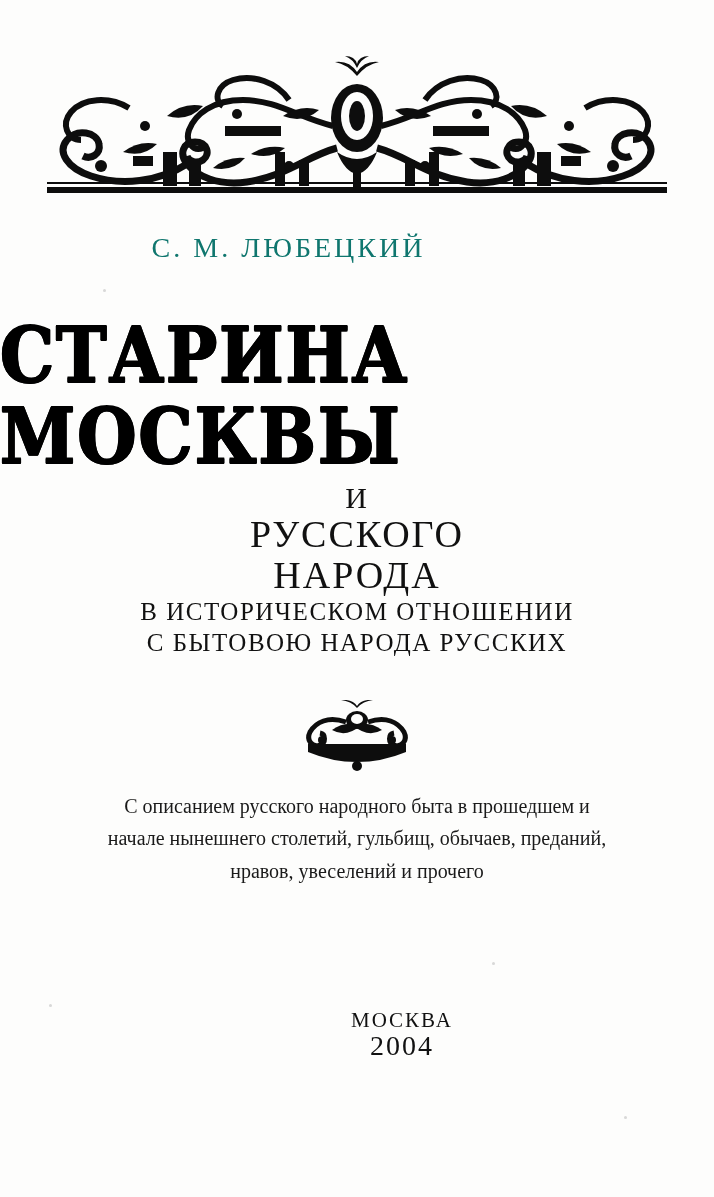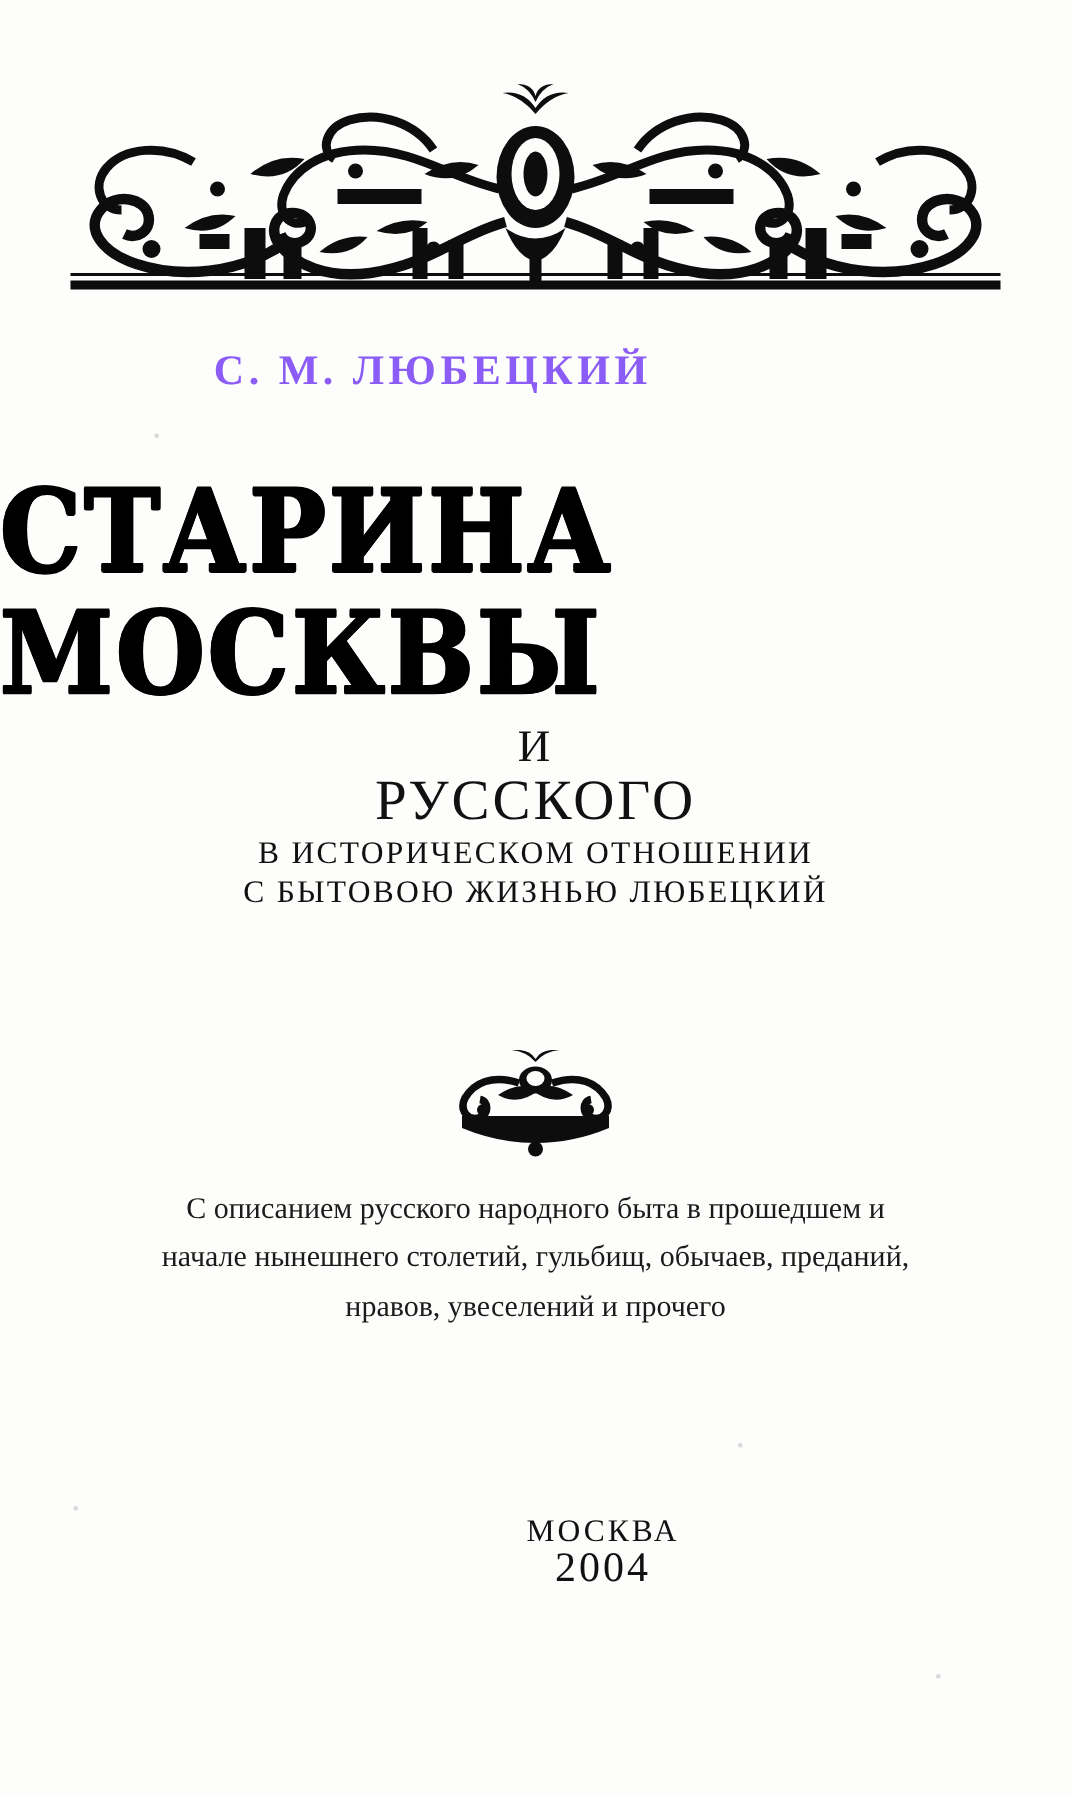"С. М. ЛЮБЕЦКИЙ" .author { color: #8b5cf6 -> #0f766e; font-weight: 700 -> 400 }
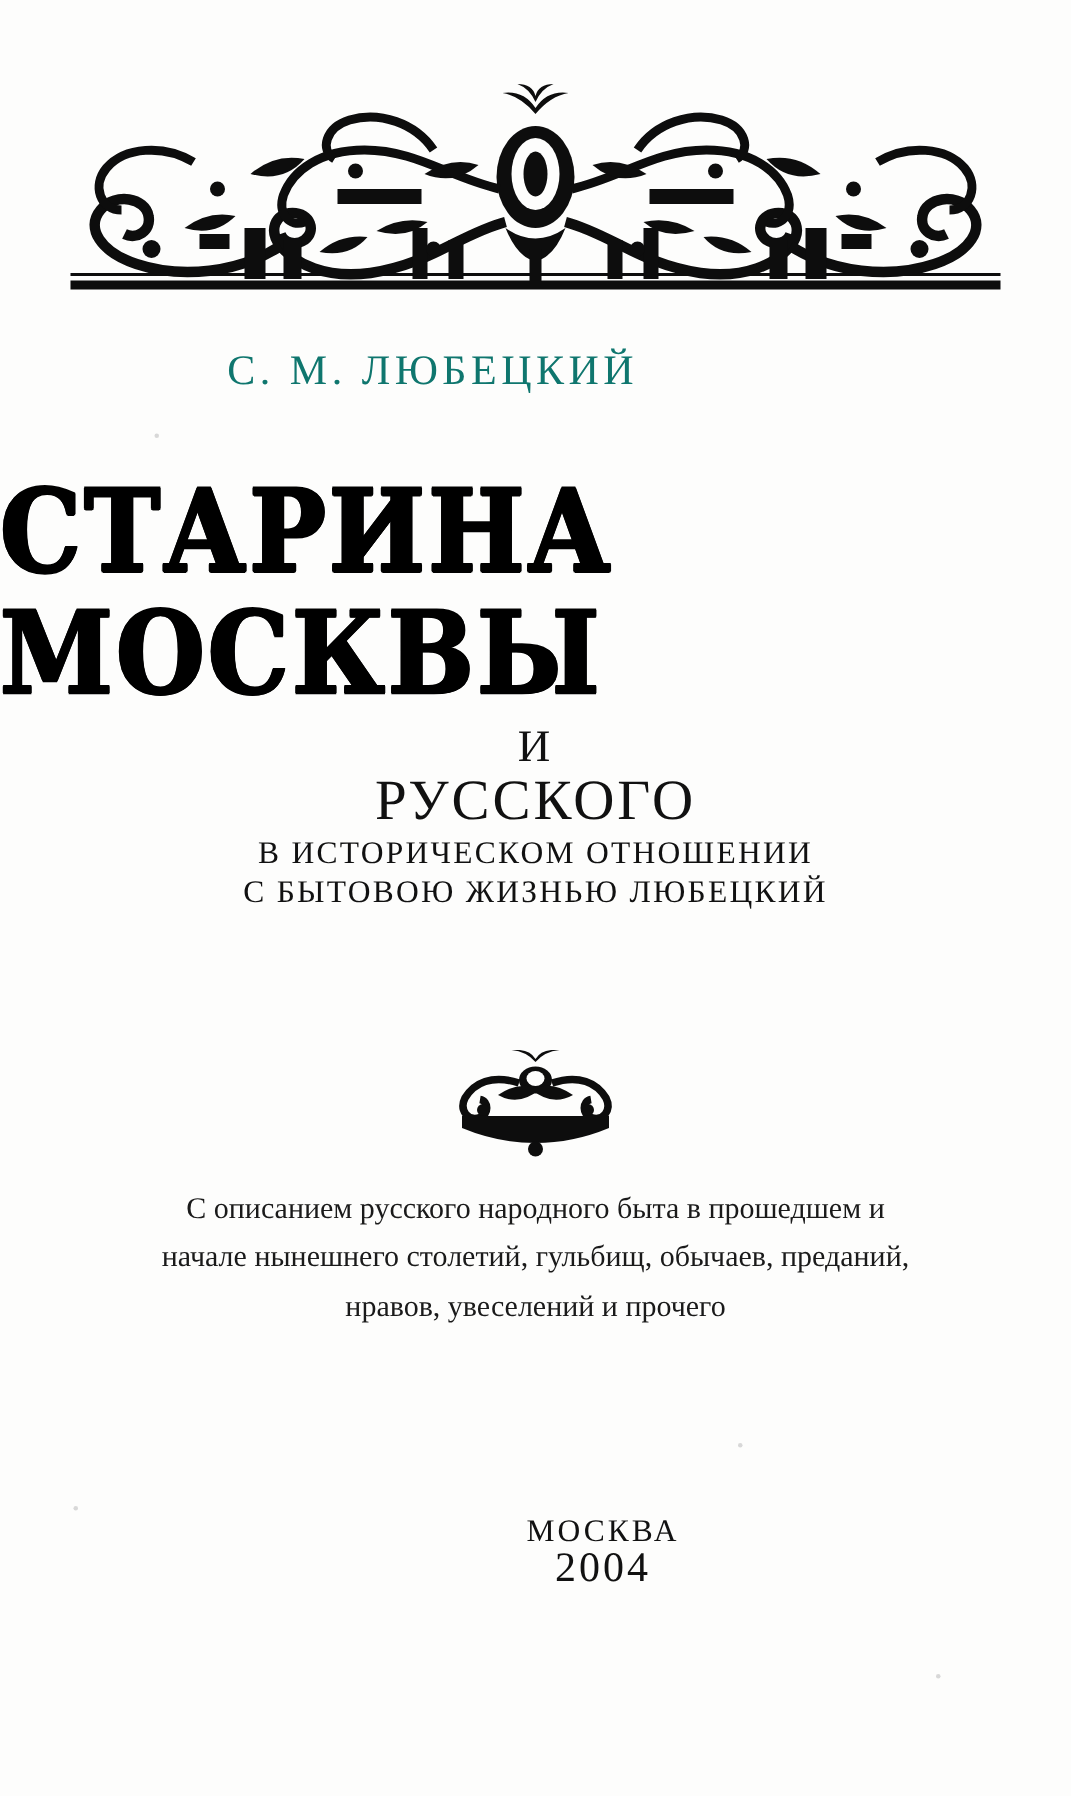"НАРОДА" div.sub-big { html: none -> <div>НАРОДА</div> }
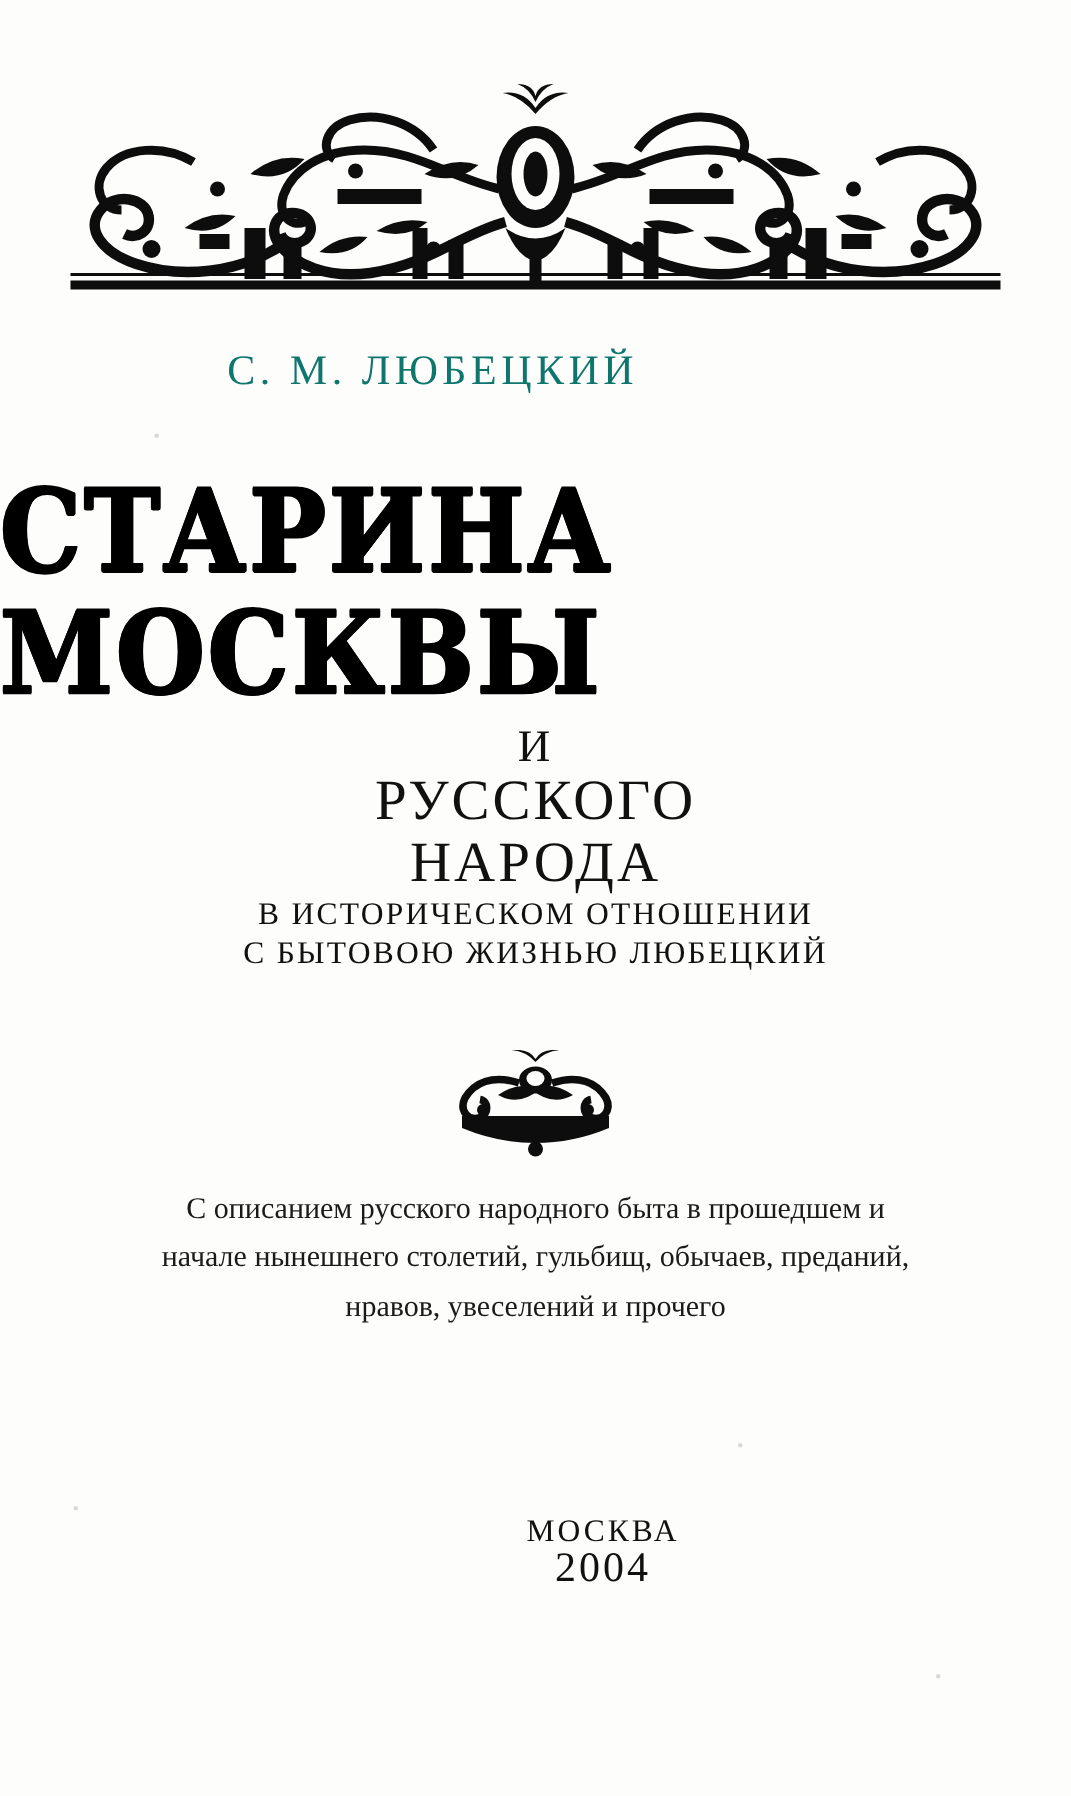"В ИСТОРИЧЕСКОМ ОТНОШЕНИИ" .sub-mid { font-size: 21px -> 25px }
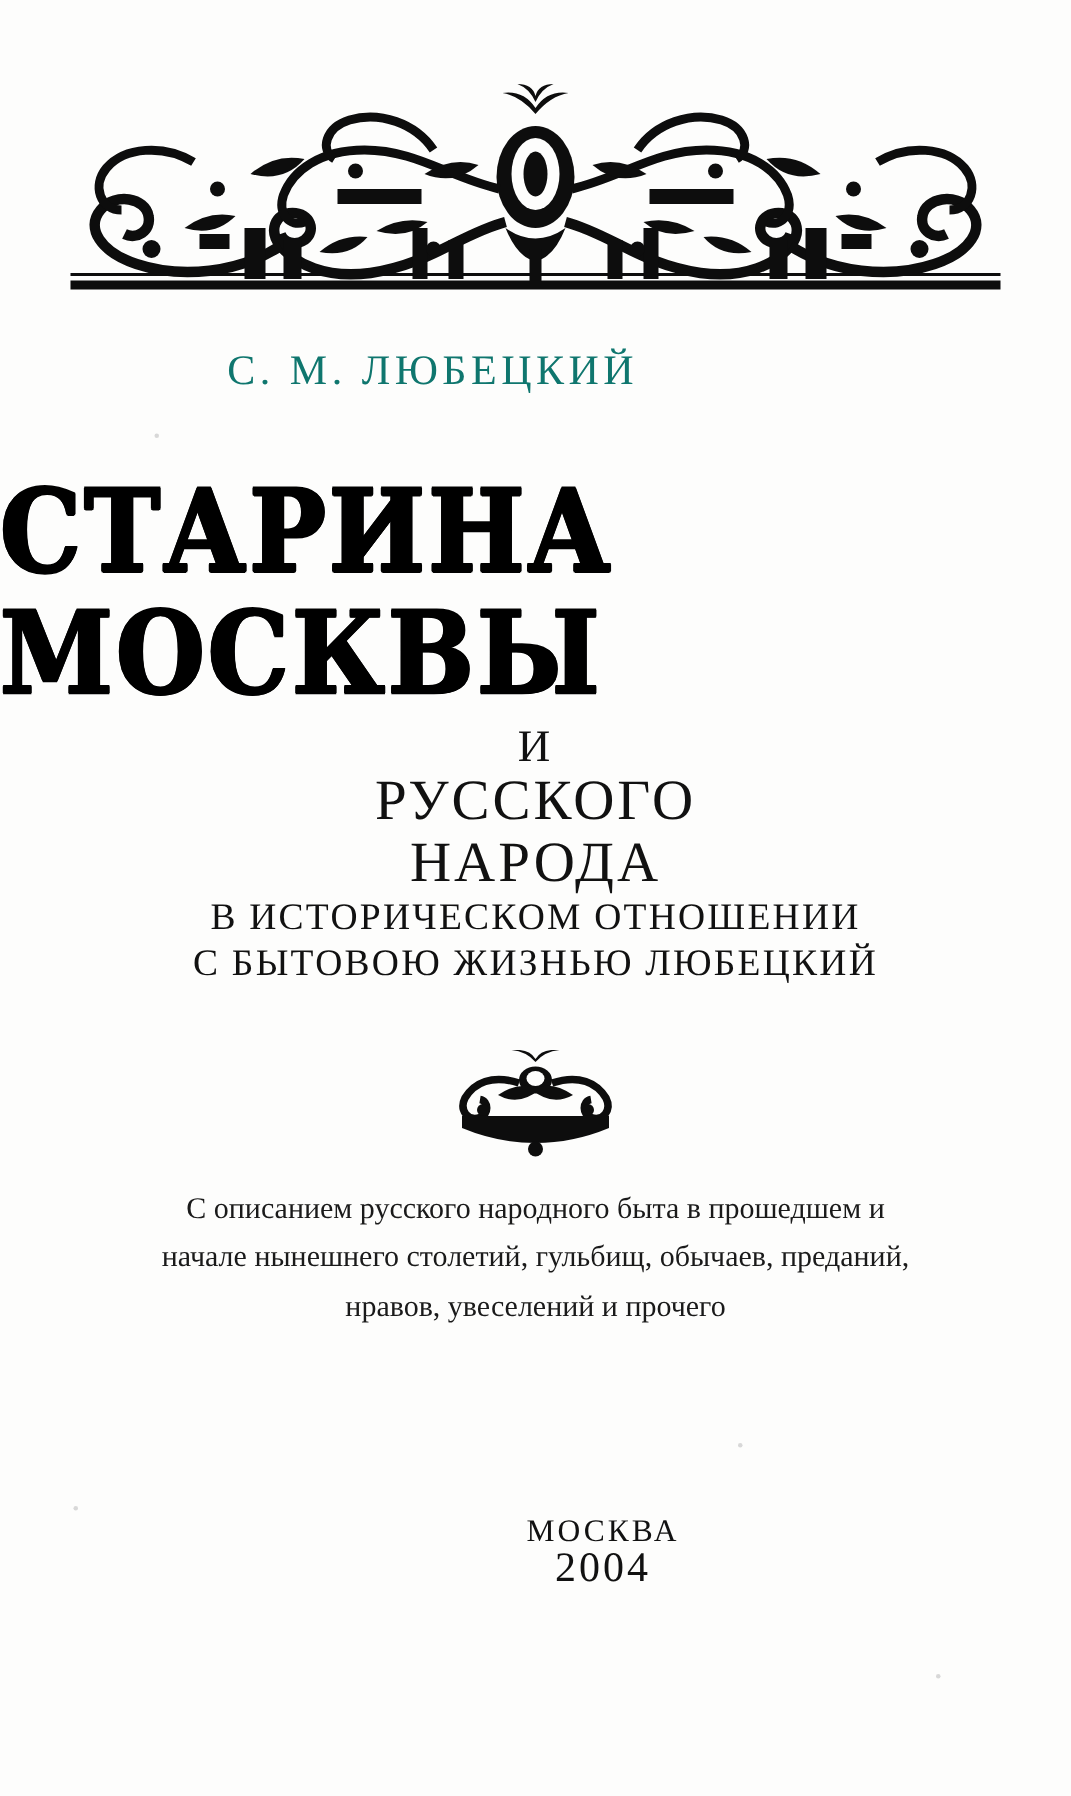"С БЫТОВОЮ ЖИЗНЬЮ ЛЮБЕЦКИЙ" div.sub-mid { text: ЖИЗНЬЮ ЛЮБЕЦКИЙ -> НАРОДА РУССКИХ }
